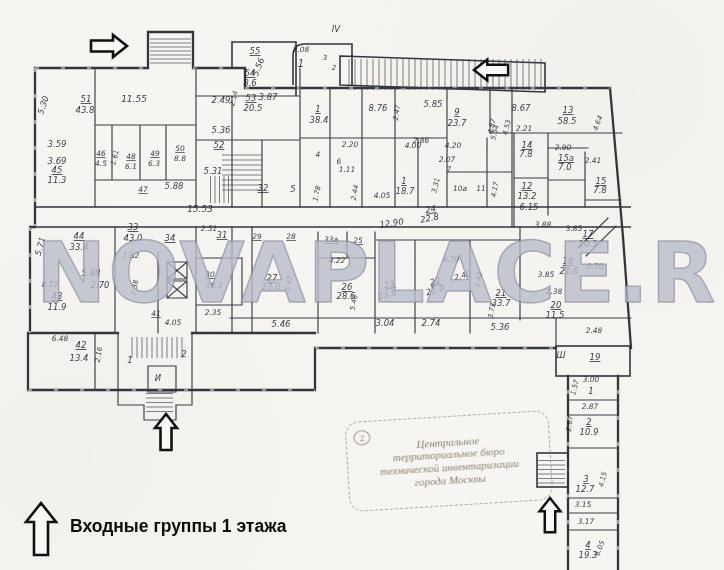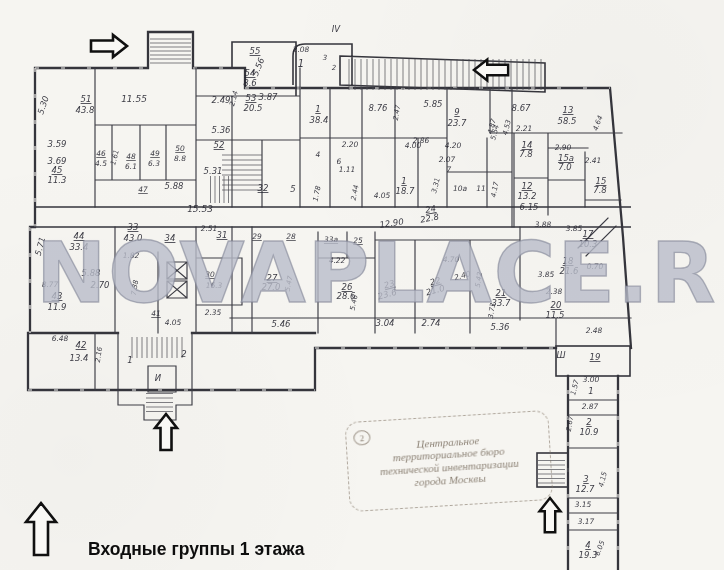"Входные группы 1 этажа" #legend { align-items: flex-end -> flex-start; gap: 28px -> 10px }
